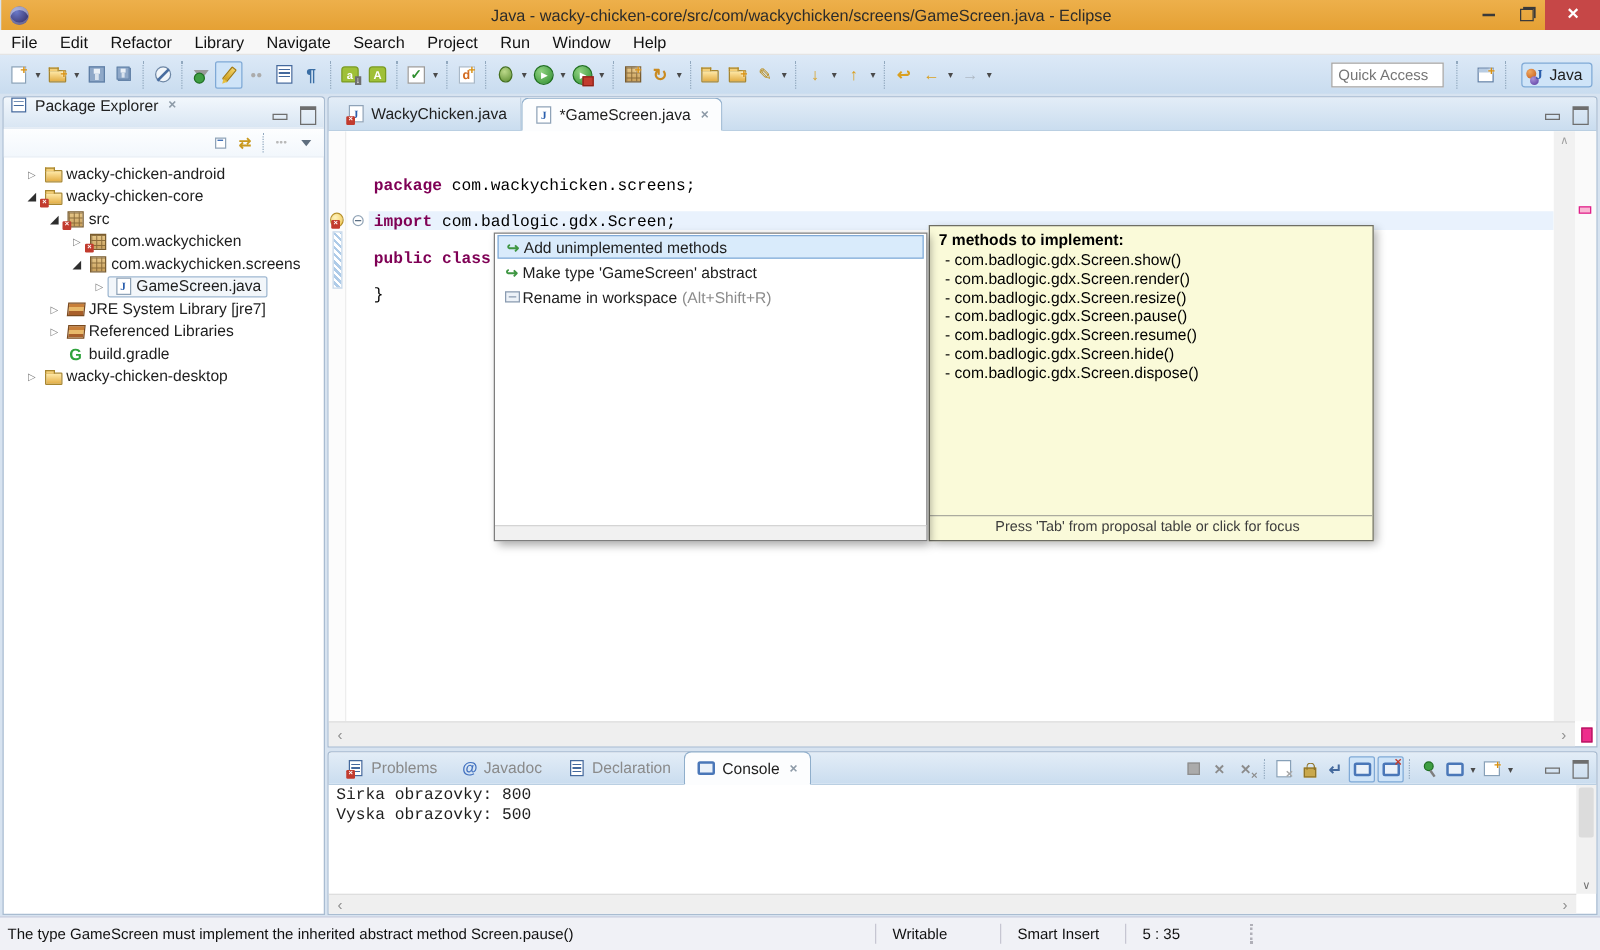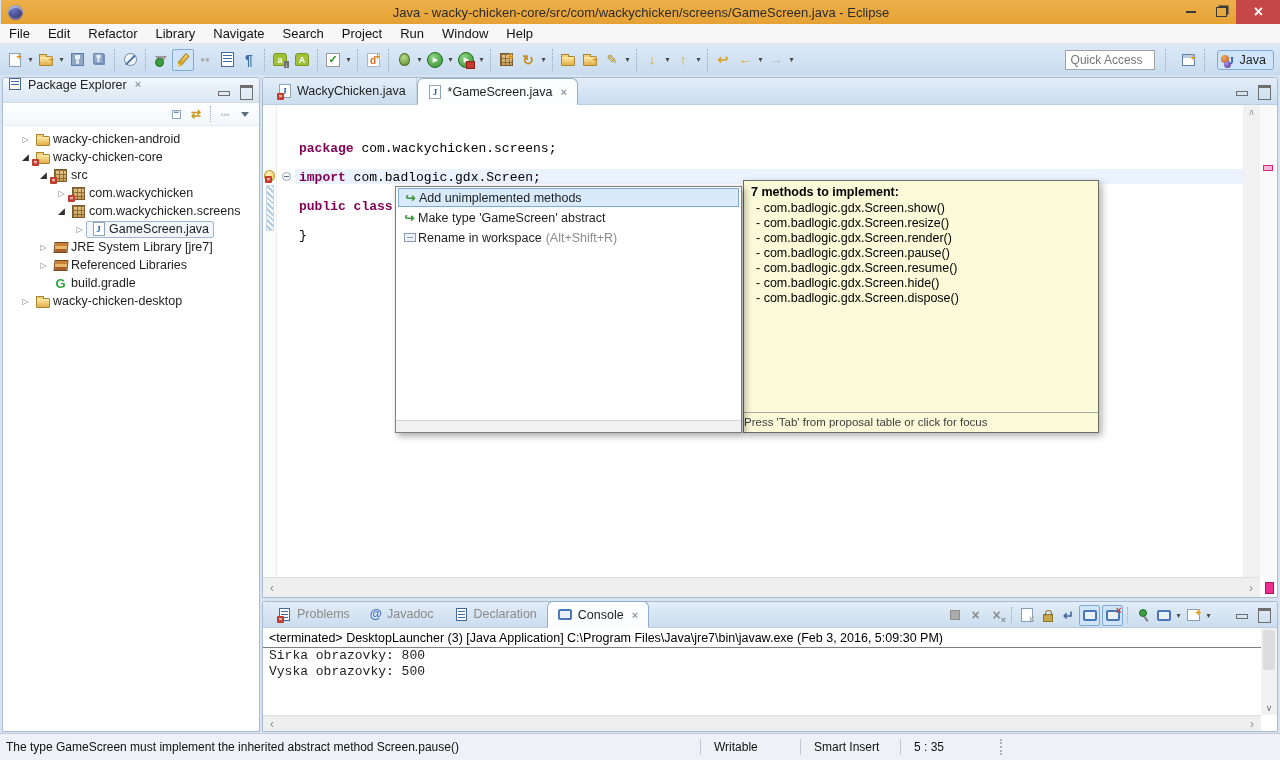"- com.badlogic.gdx.Screen.resize()" div.tip-m { order: before "- com.badlogic.gdx.Screen.render()" -> after "- com.badlogic.gdx.Screen.render()" }
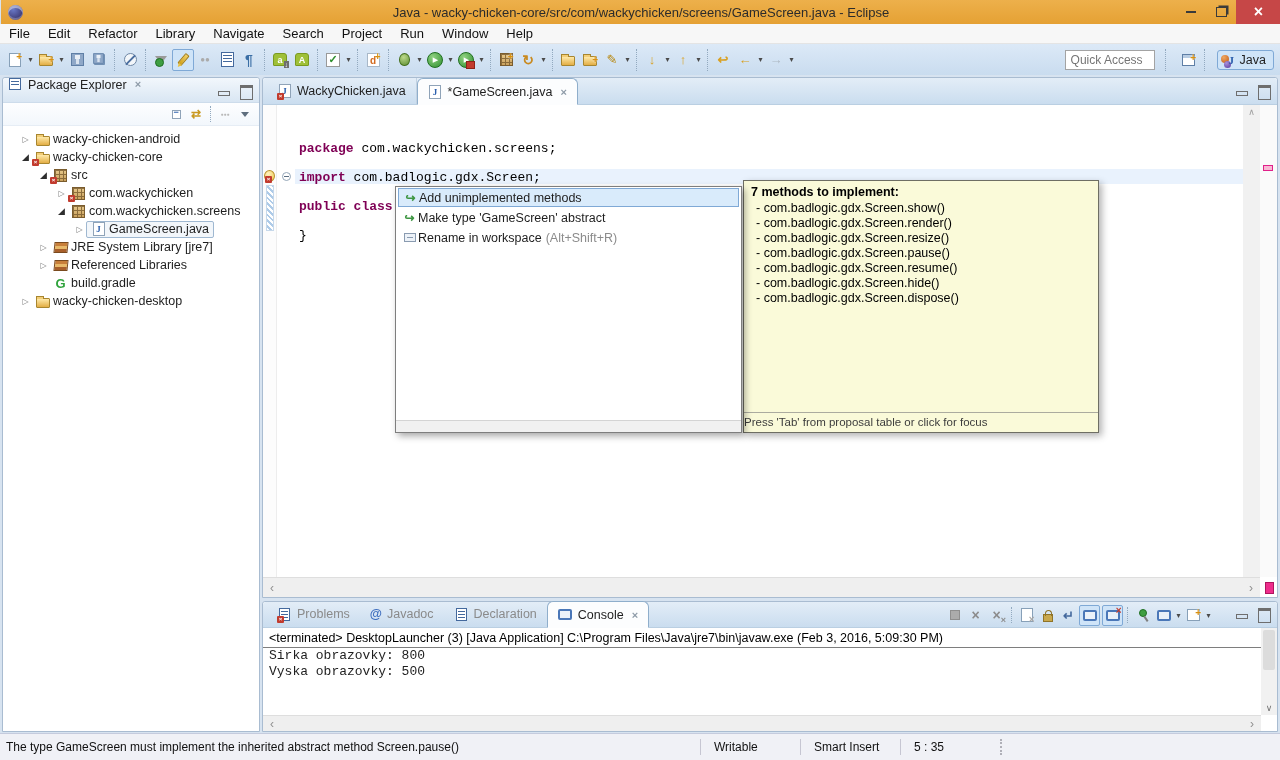"Press 'Tab' from proposal table" .tip-footer { text-align: left -> center }
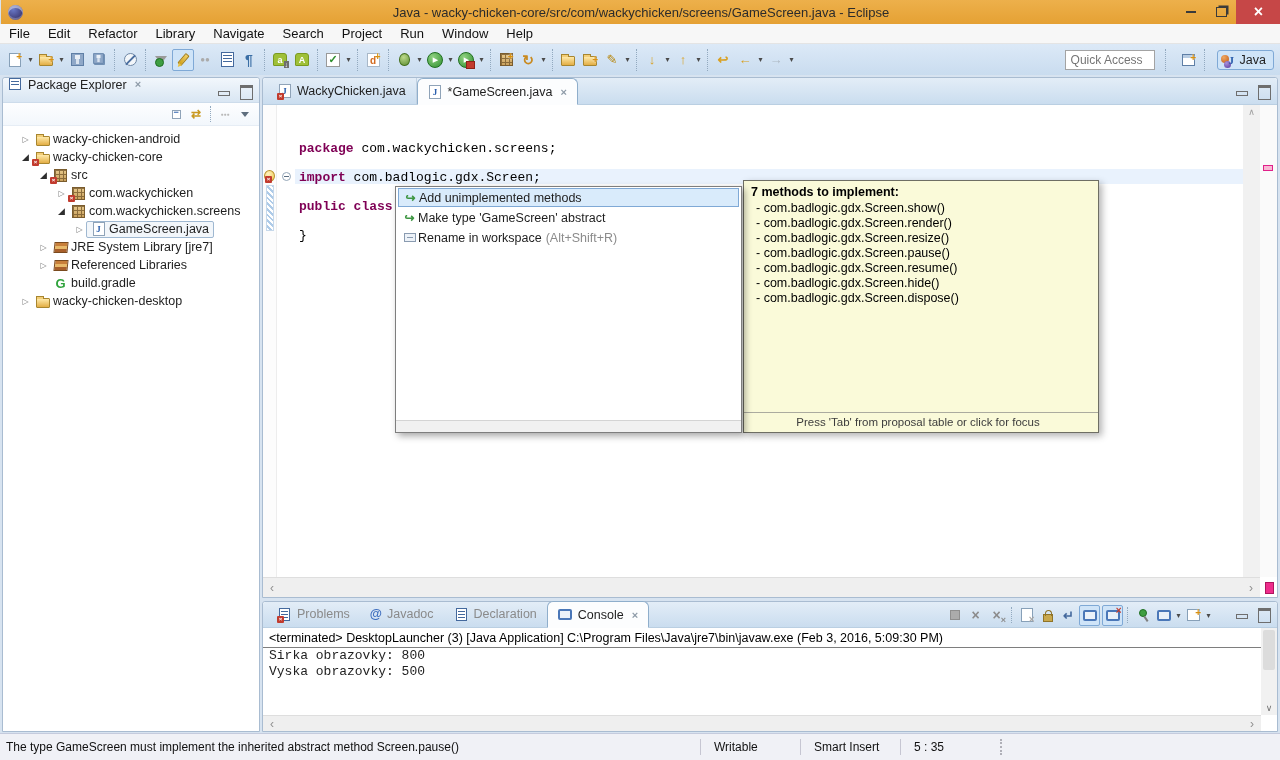"<terminated> DesktopLauncher (3) [Java" div.con-header { html: <div>&lt;terminated&gt; DesktopLauncher (3) [Java Application] C:\Program Files\Java\jre7\bin\javaw.exe (Feb 3, 2016, 5:09:30 PM)</div> -> none }
